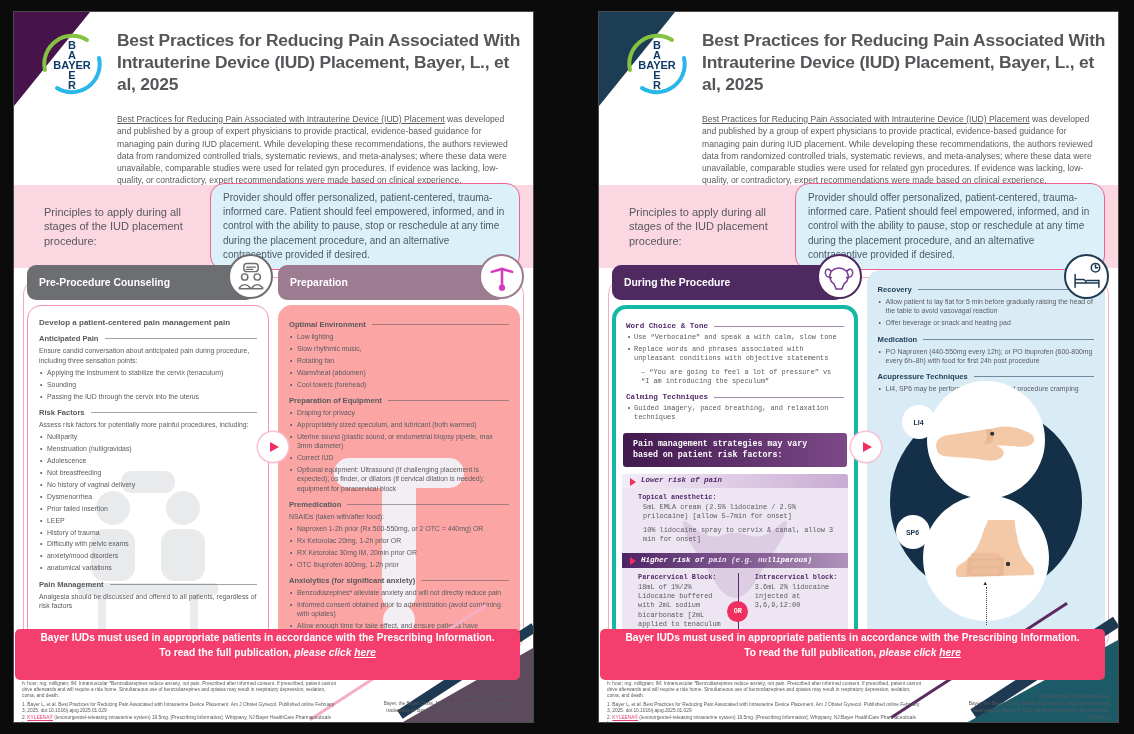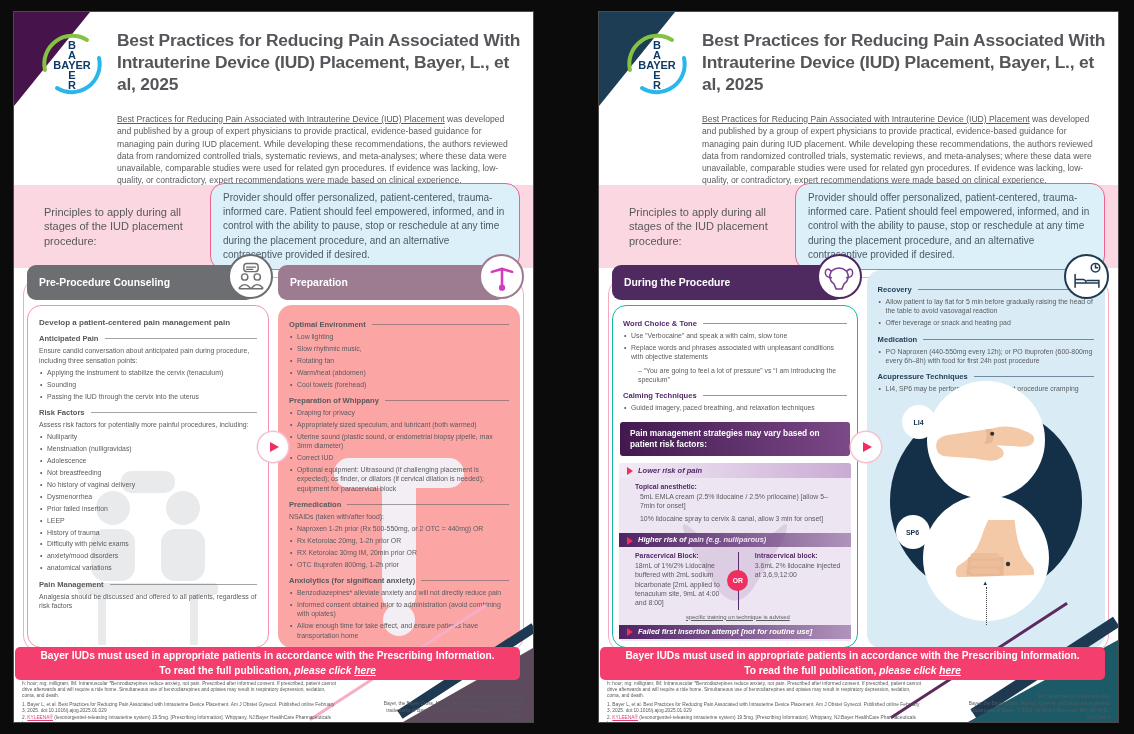"Word Choice & Tone" .card-during { border: 1px solid #14b8a6 -> 4px solid #14b8a6; font-family: none -> Liberation Mono, monospace }
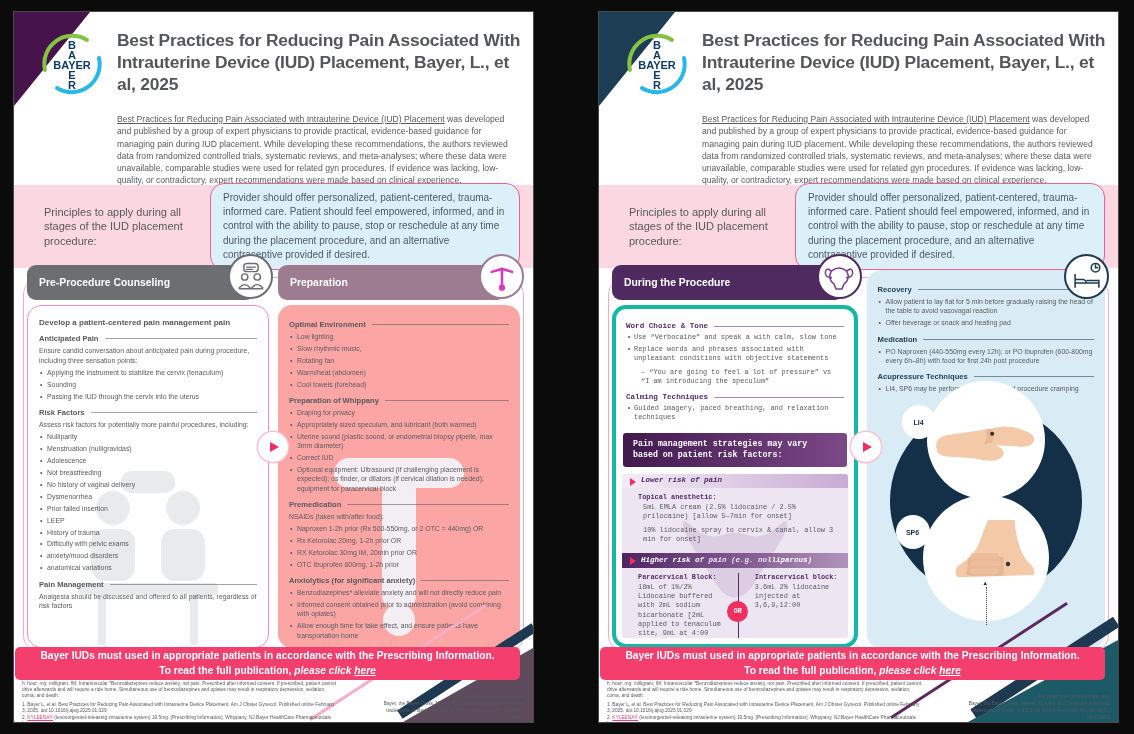"Preparation of Whippany" span.t { text: Whippany -> Equipment }
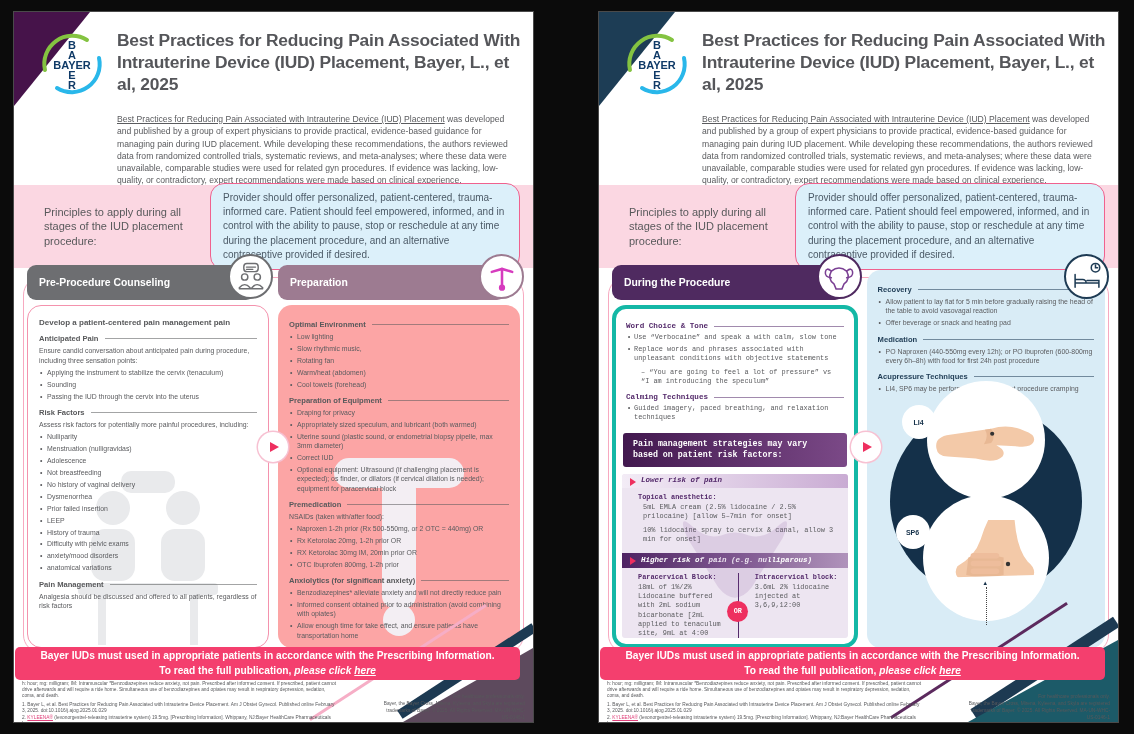"Bayer IUDs must used in" .fbanner { height: 33px -> 51px }
